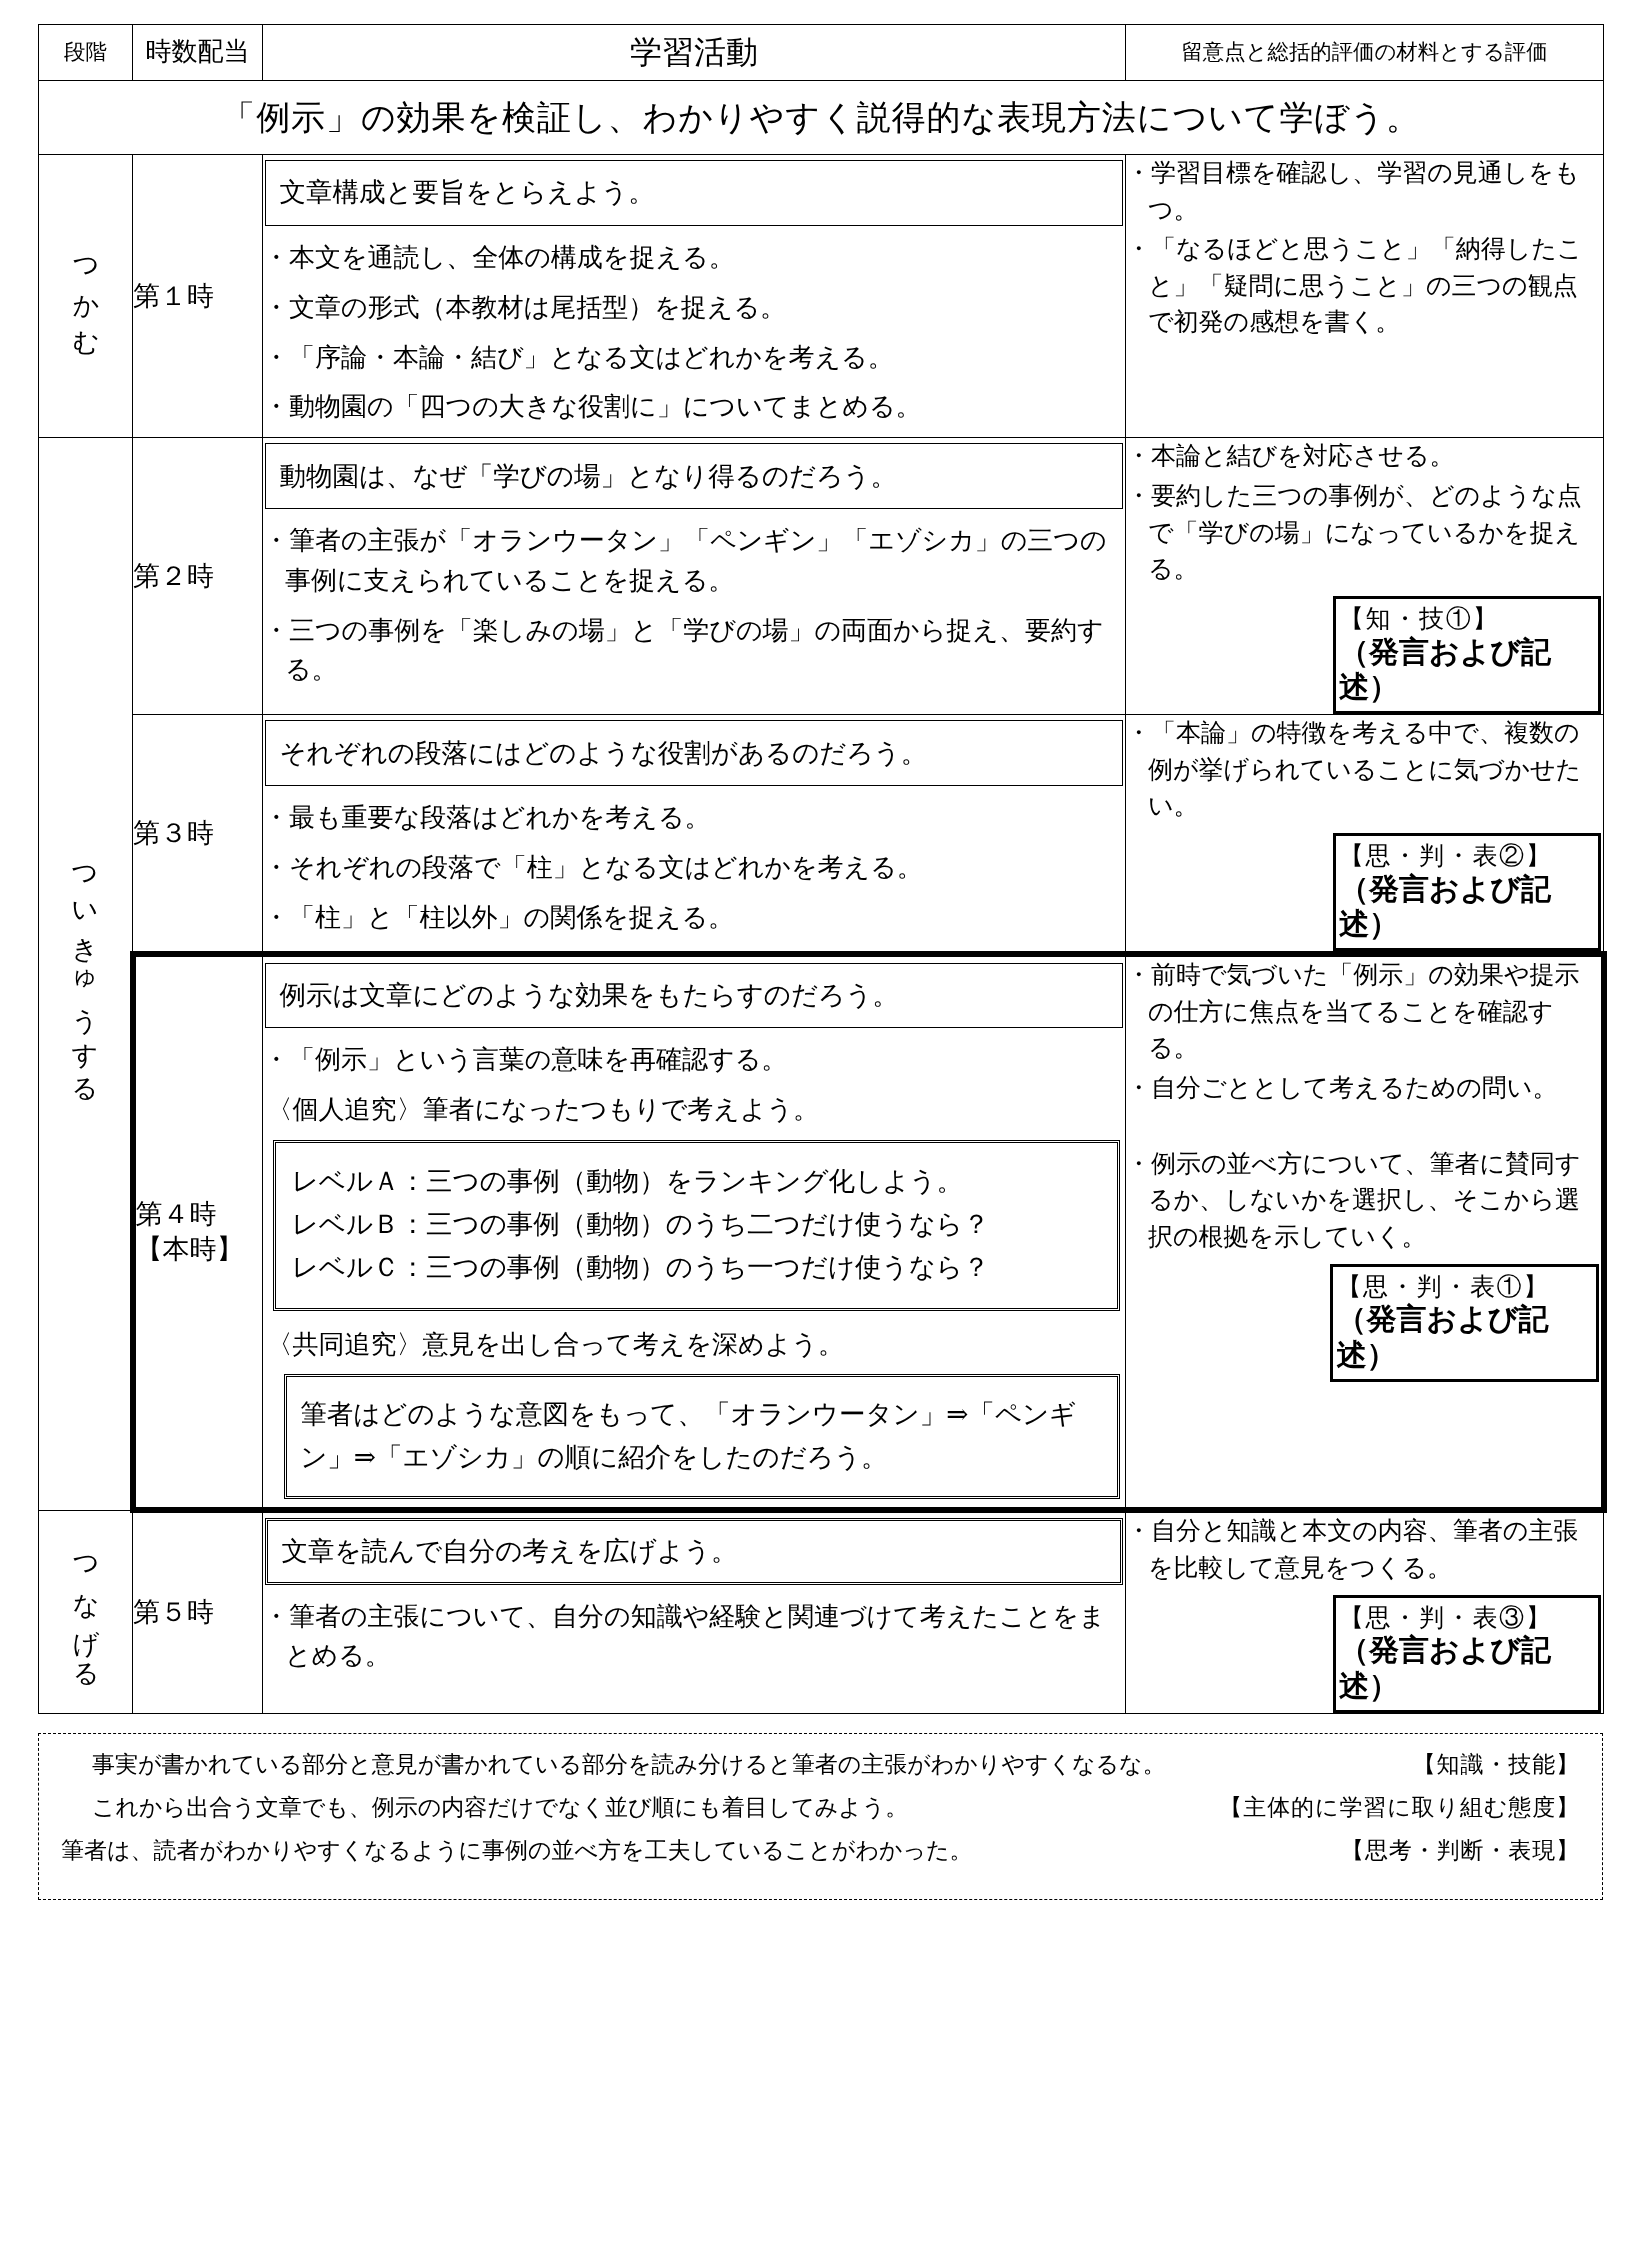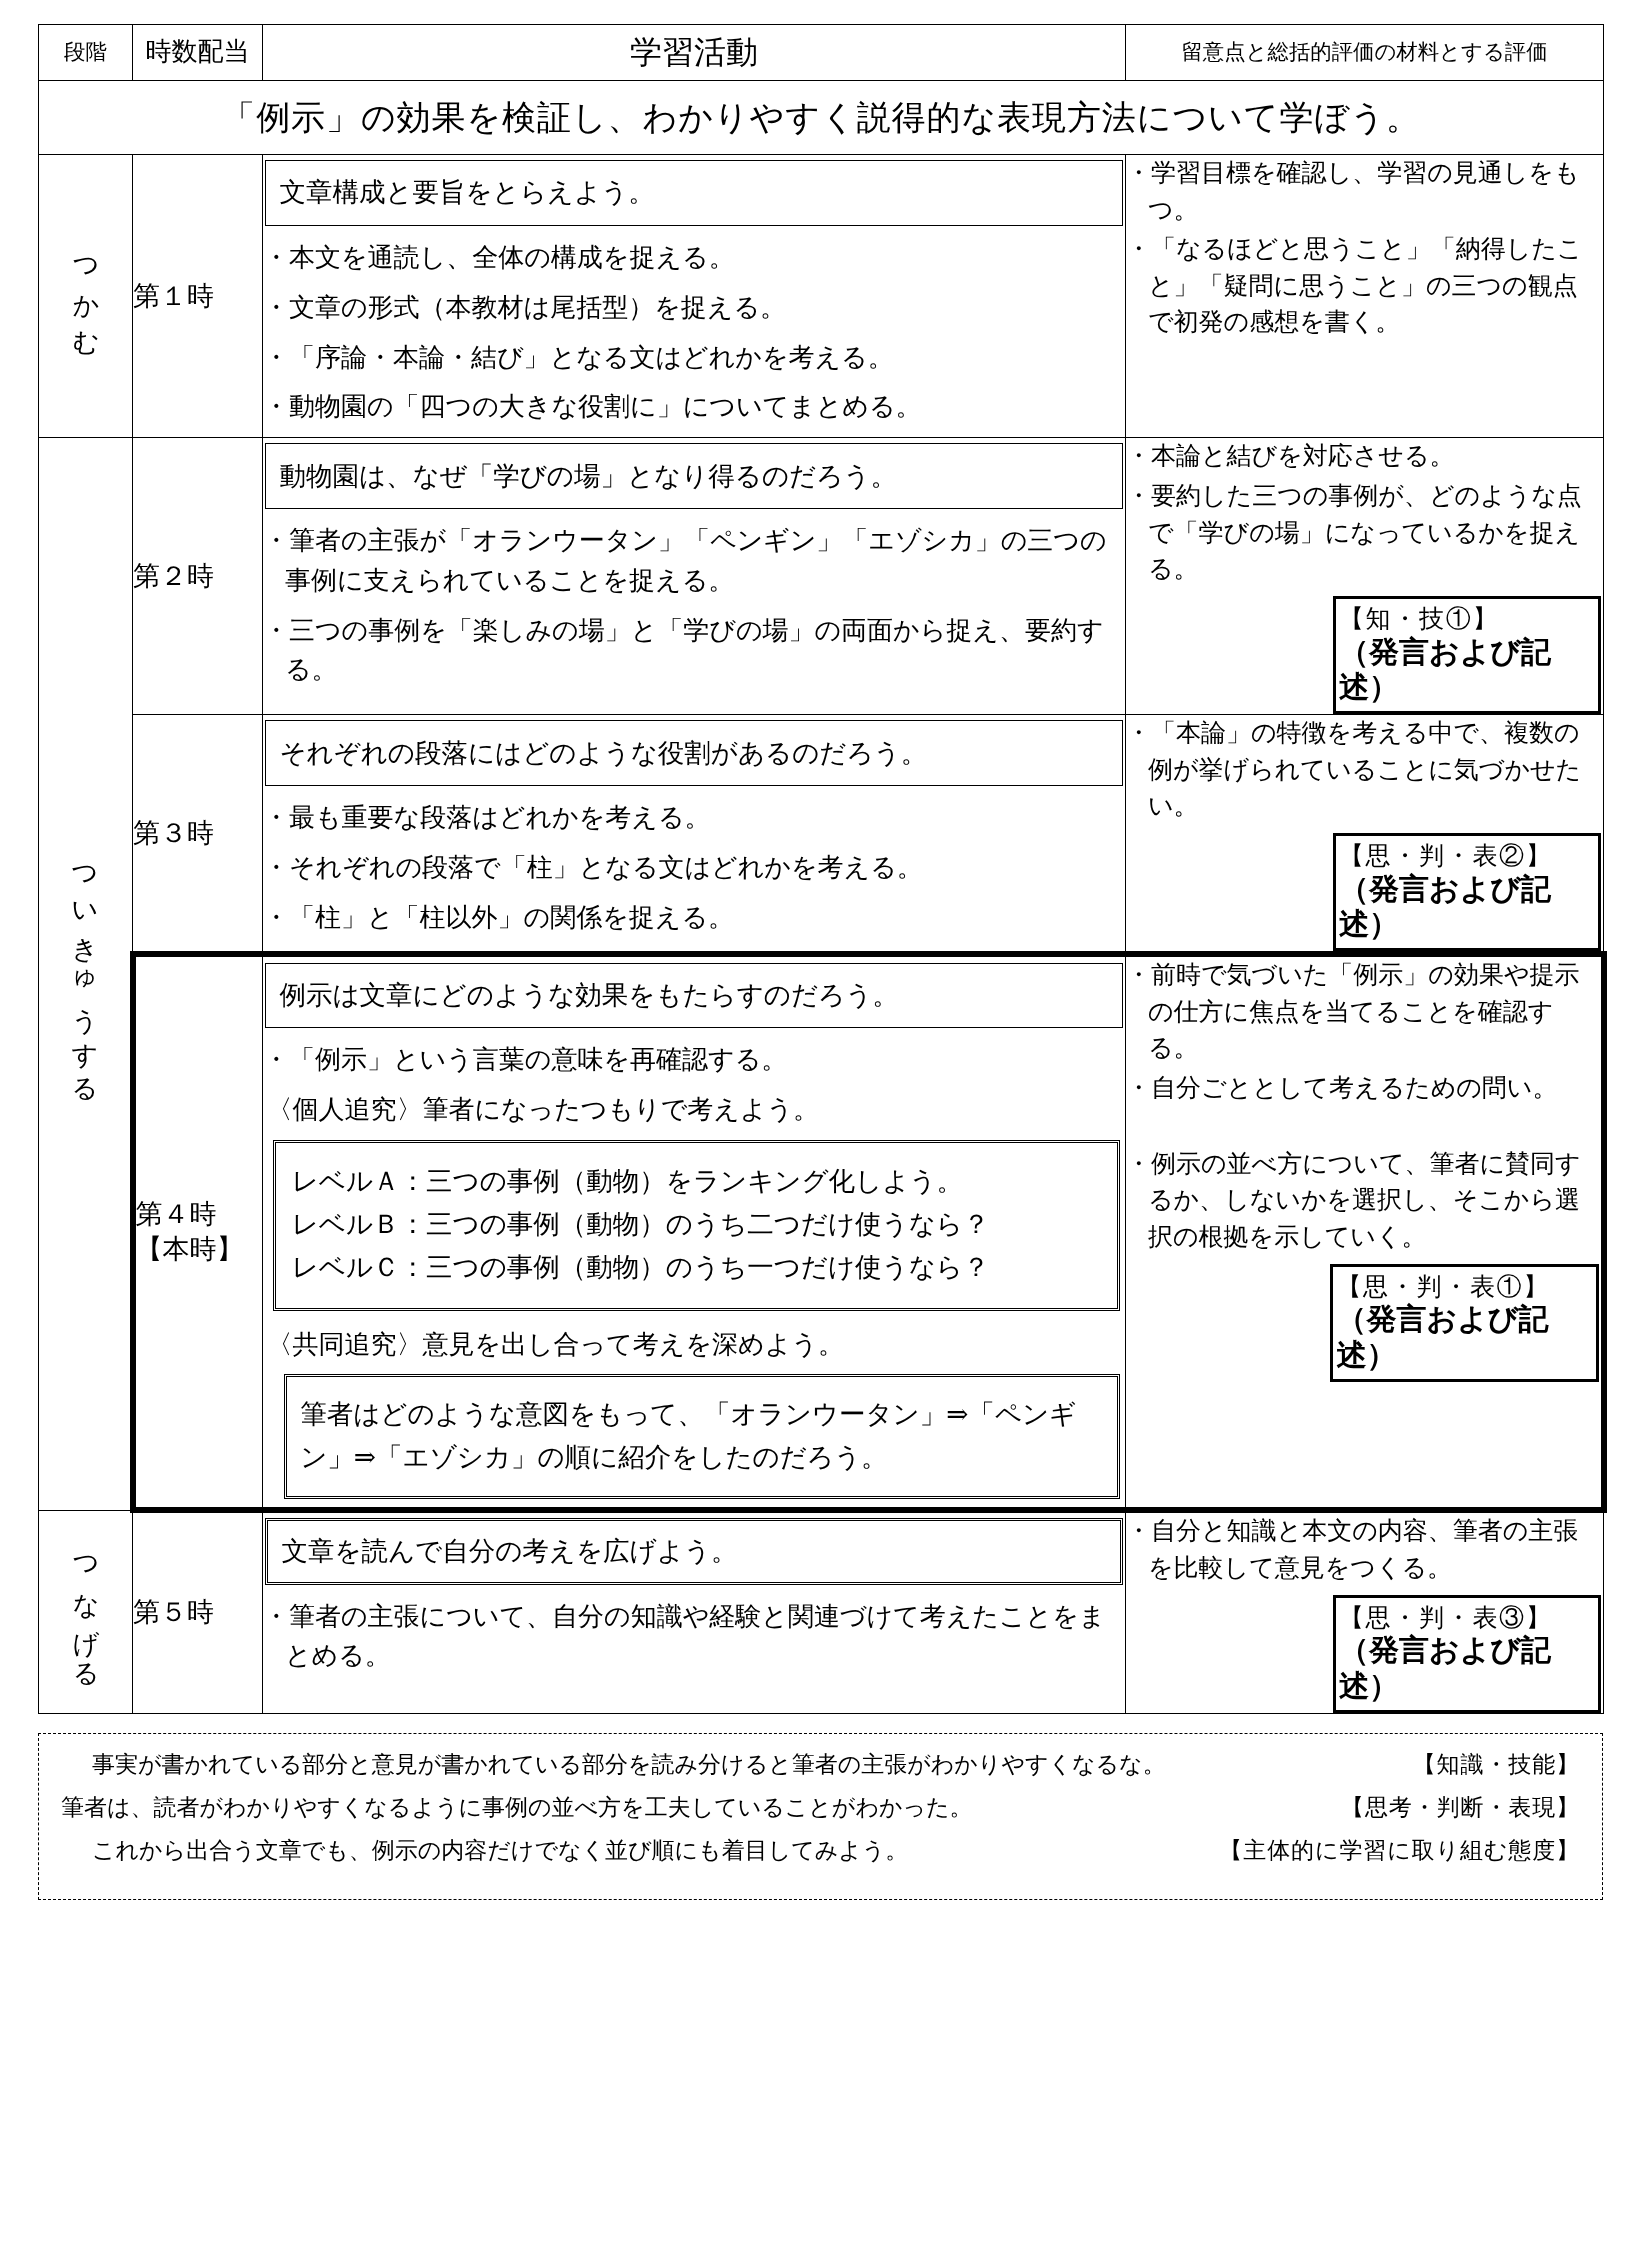"筆者は、読者がわかりやすくなるように事例の並べ方を工夫していることがわかった。" div.f-row { order: before "これから出合う文章でも、例示の内容だけでなく並び順にも着目してみよう。" -> after "これから出合う文章でも、例示の内容だけでなく並び順にも着目してみよう。" }
